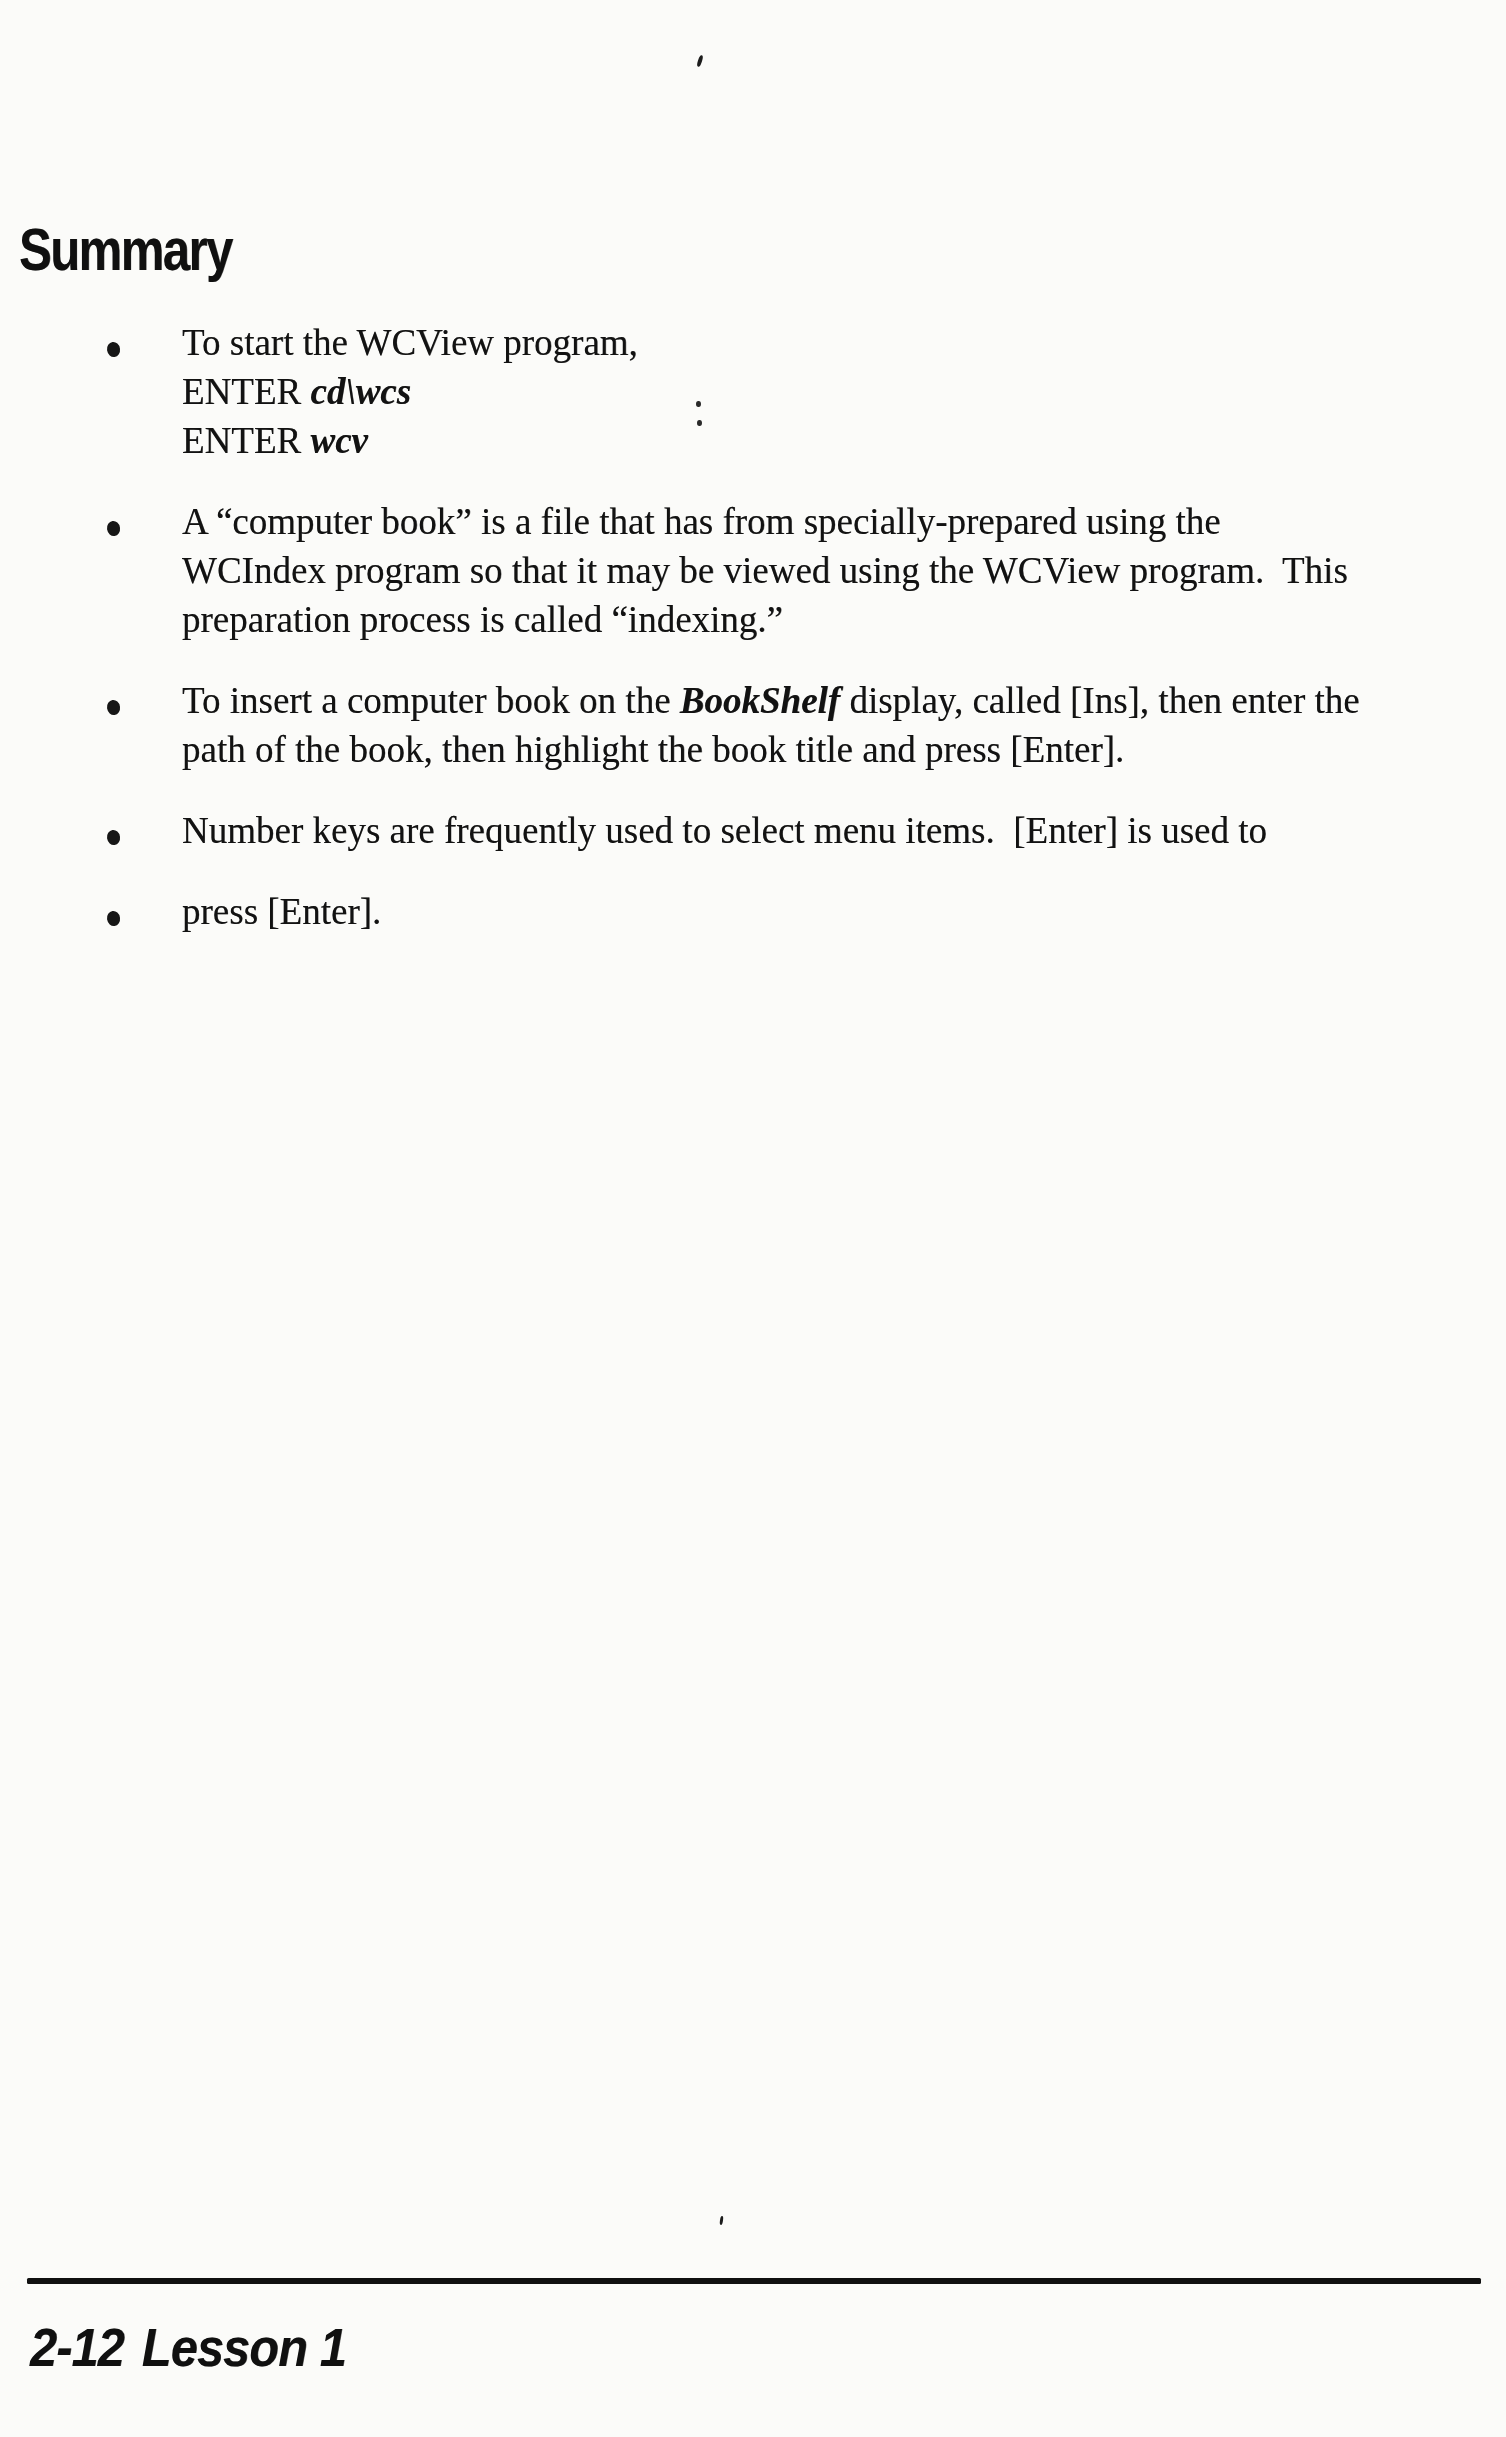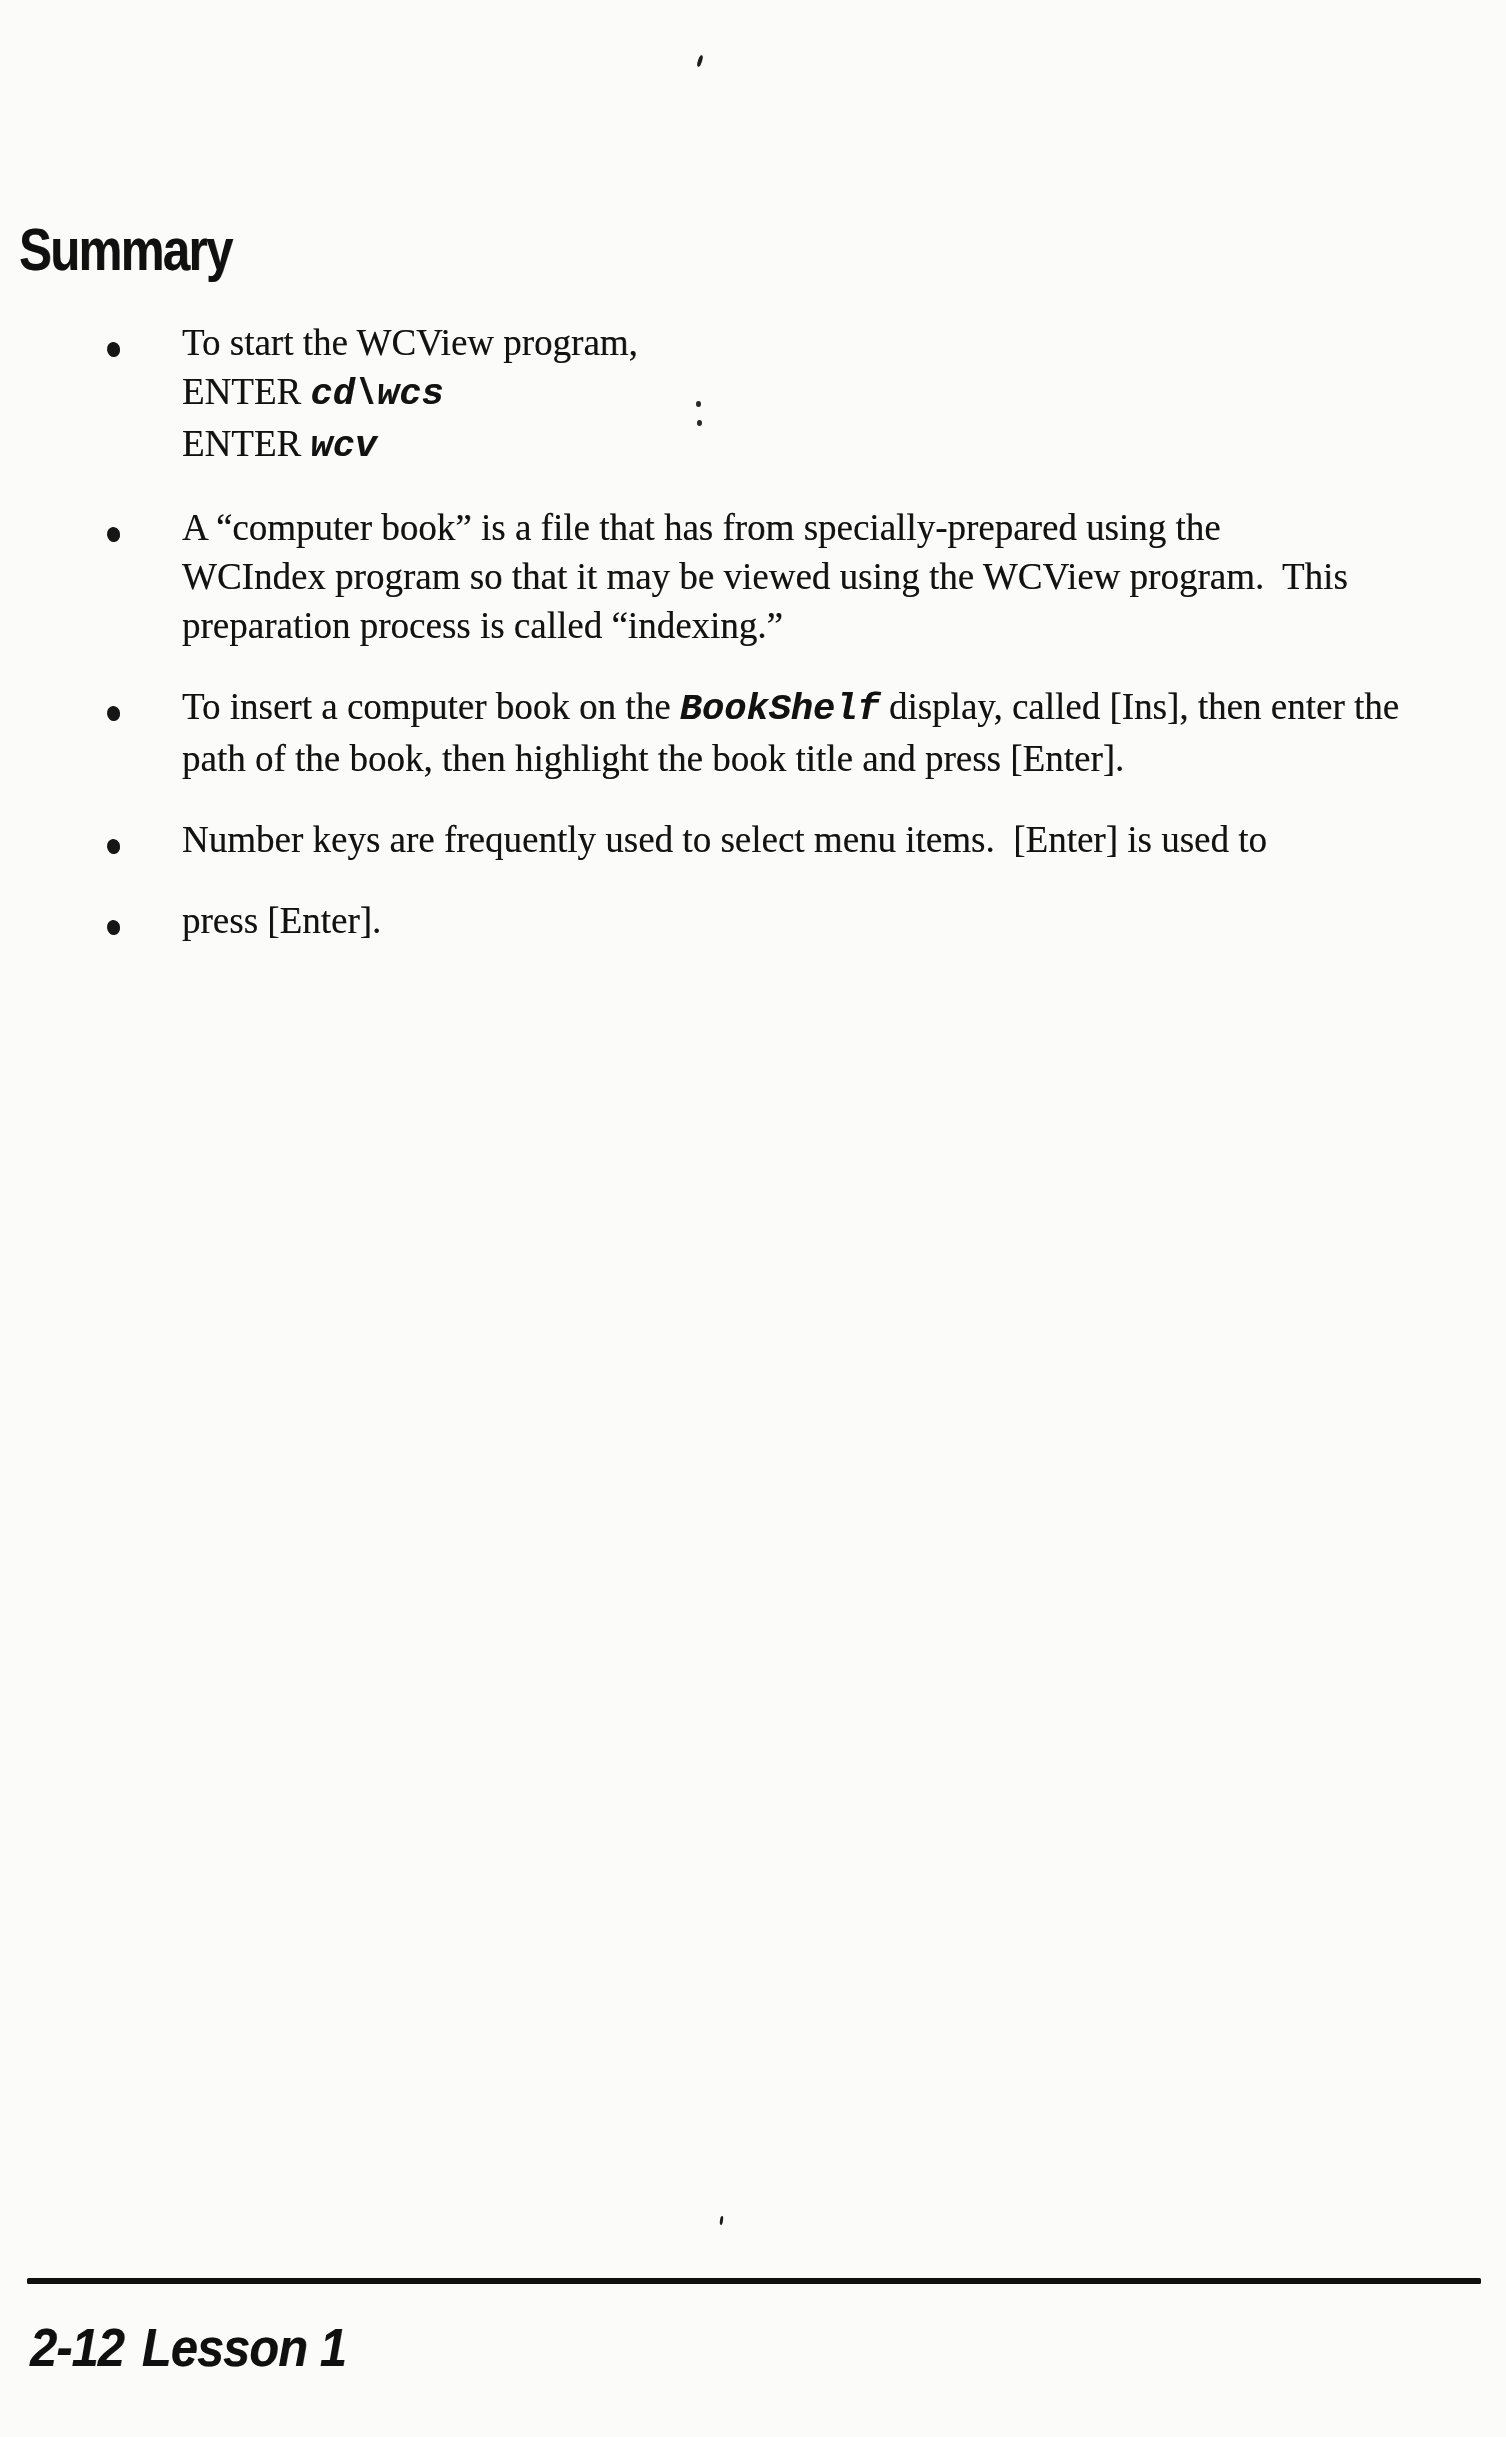"cd\wcs" .seg-command { font-family: Liberation Mono, monospace -> none }
